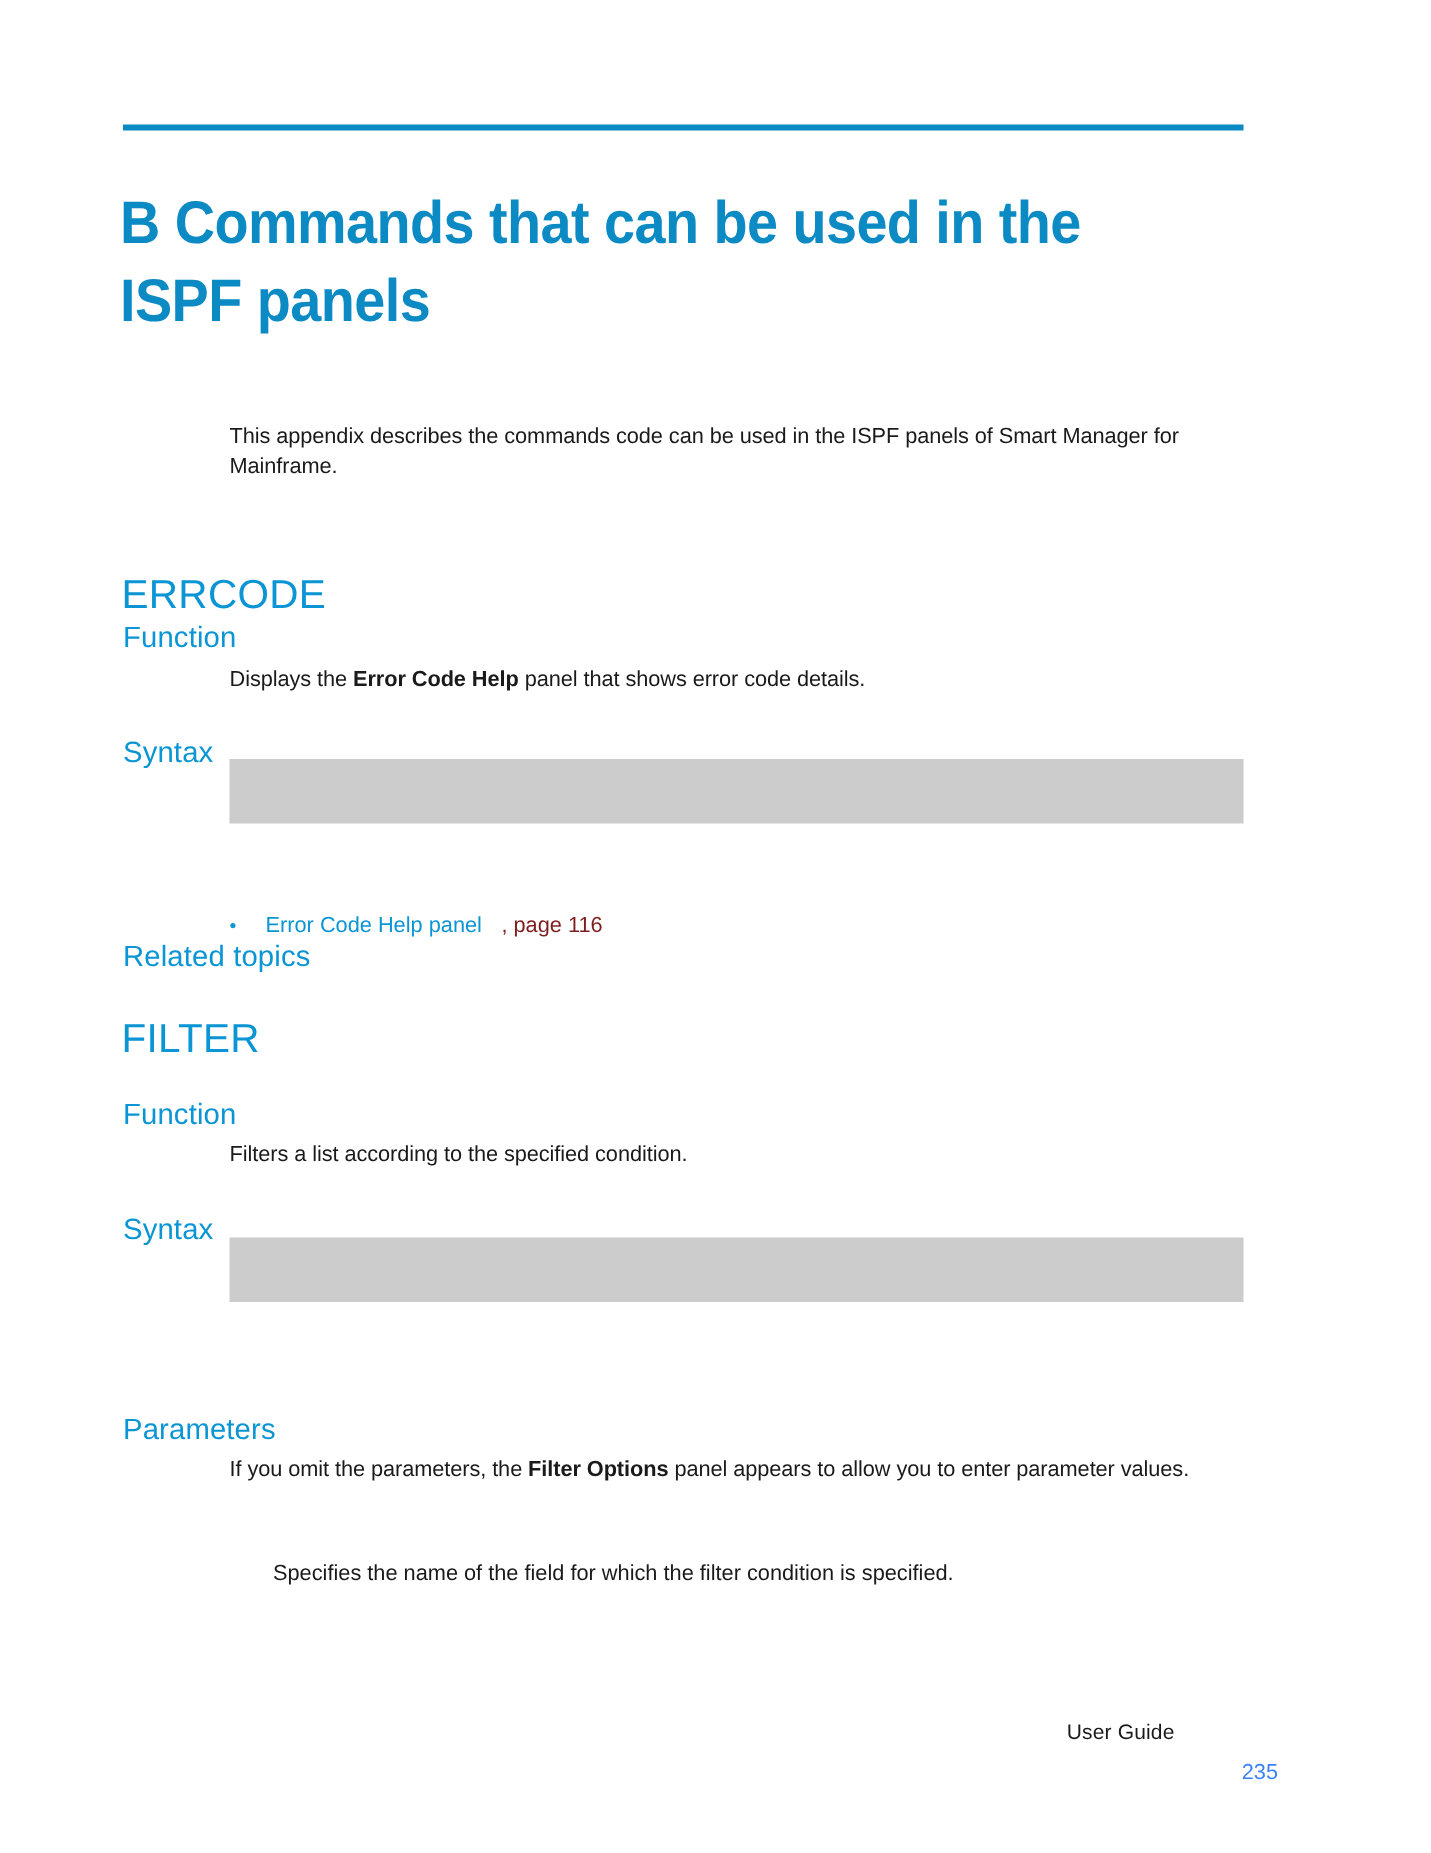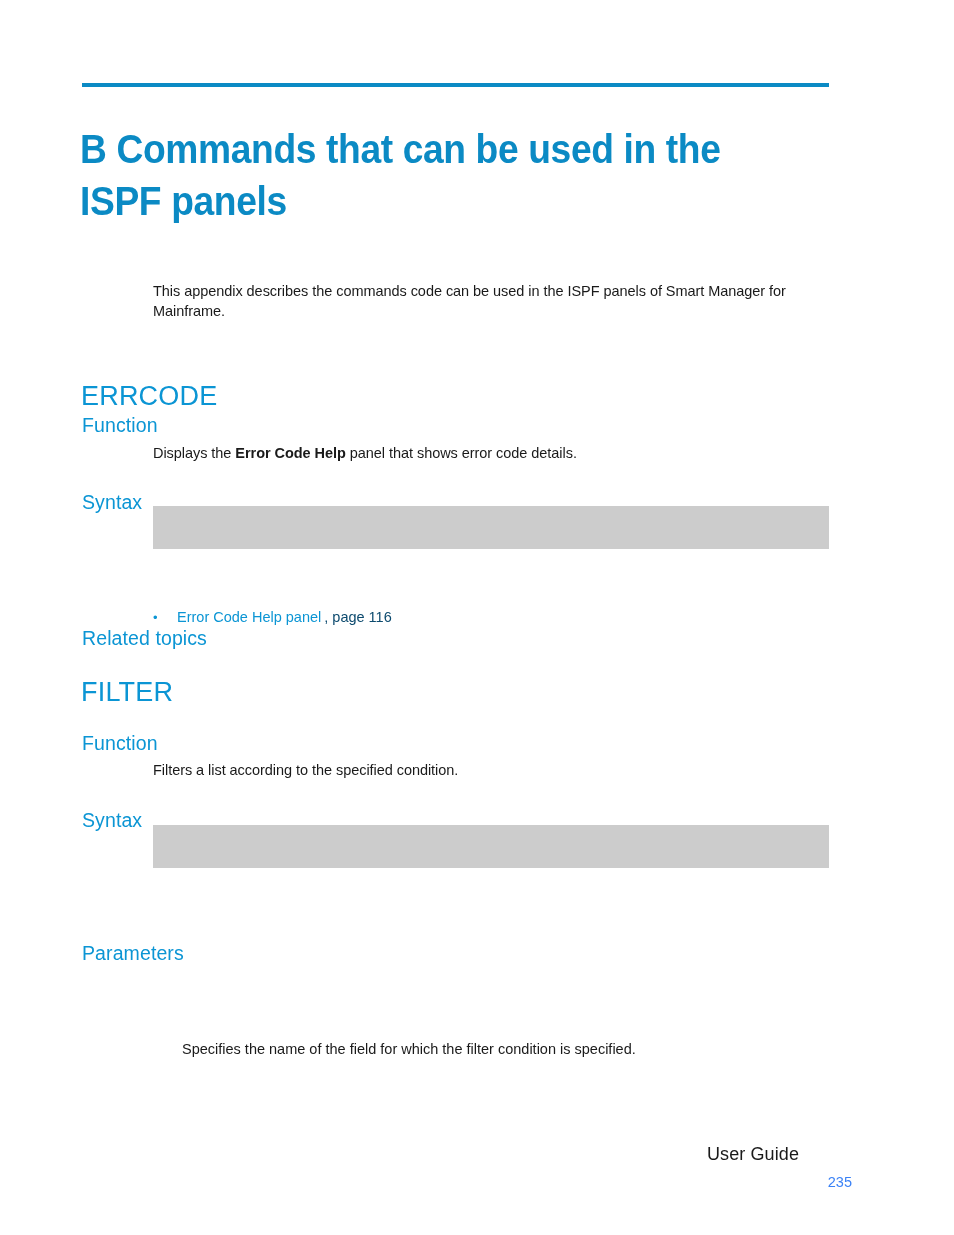", page 116" .topic-page { color: #0c4a6e -> #7f1d1d; margin-left: 3px -> 13px }
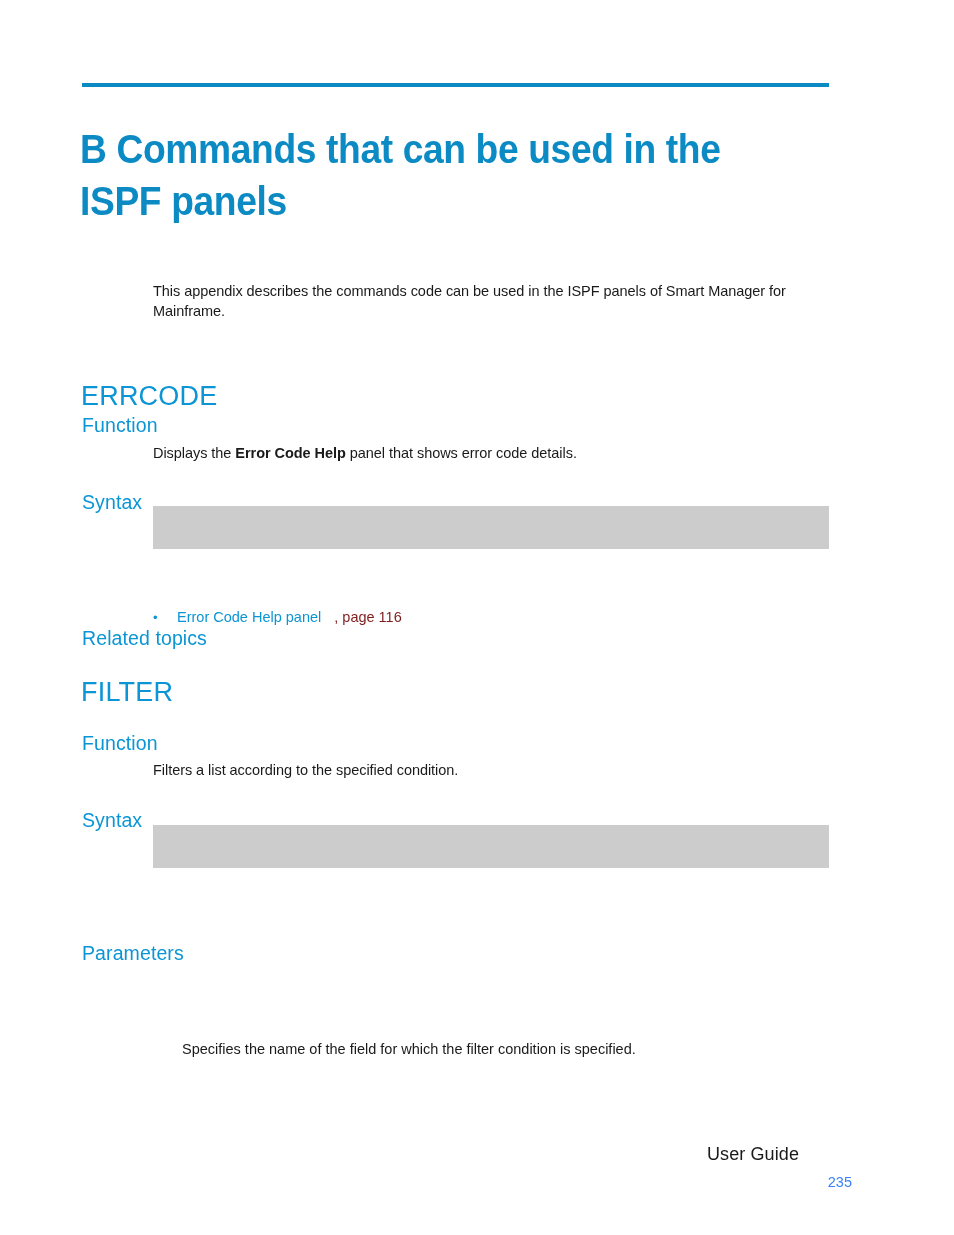"If you omit the parameters," p.body-text { html: none -> <p> <span>If you omit the parameters, the </span><b>Filter Options</b><span> panel appears to allow you to enter parameter values.</span> </p> }
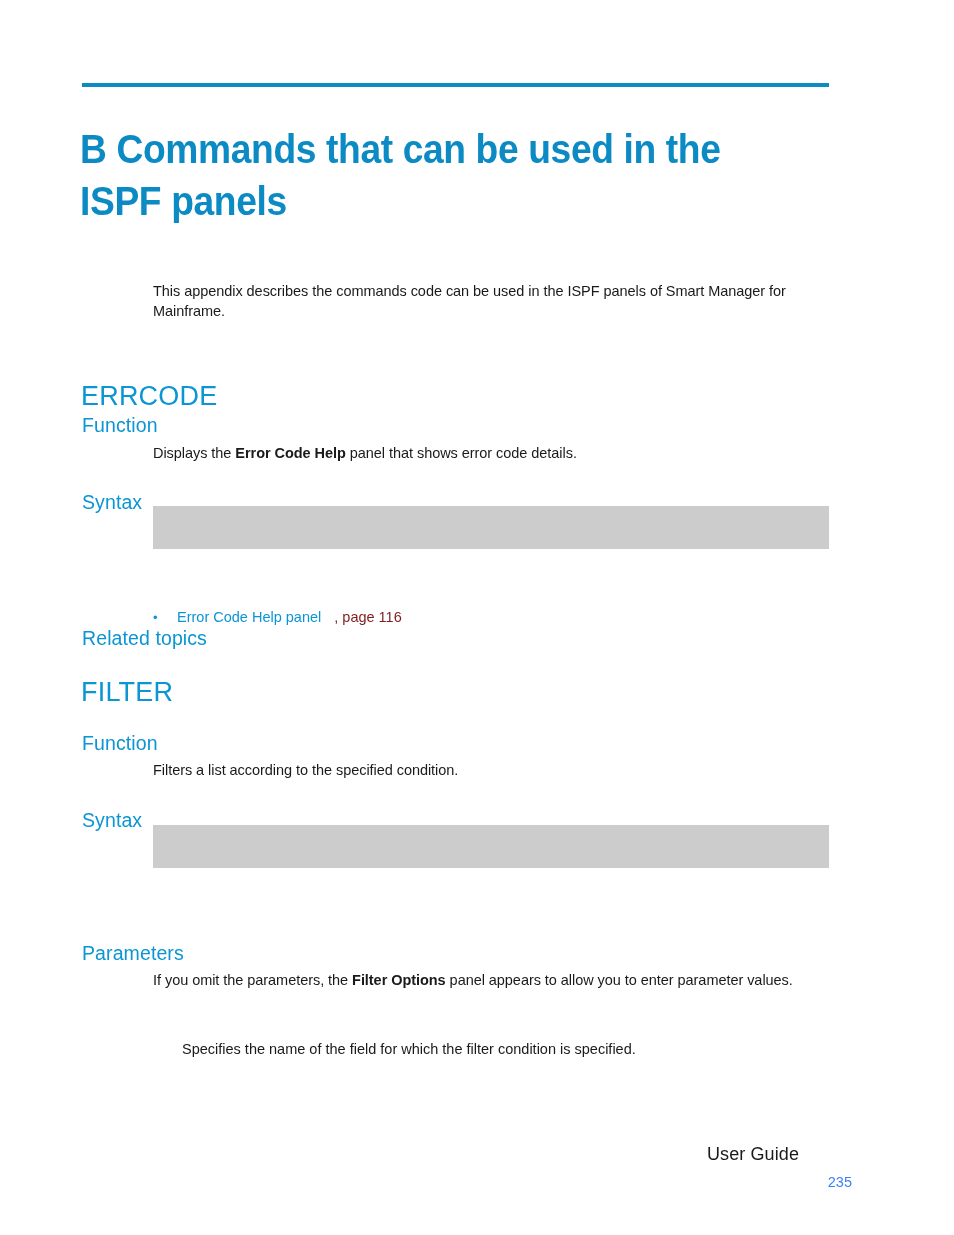"User Guide" .footer-doc-title { font-size: 18px -> 14px; right: 155px -> 171px }
